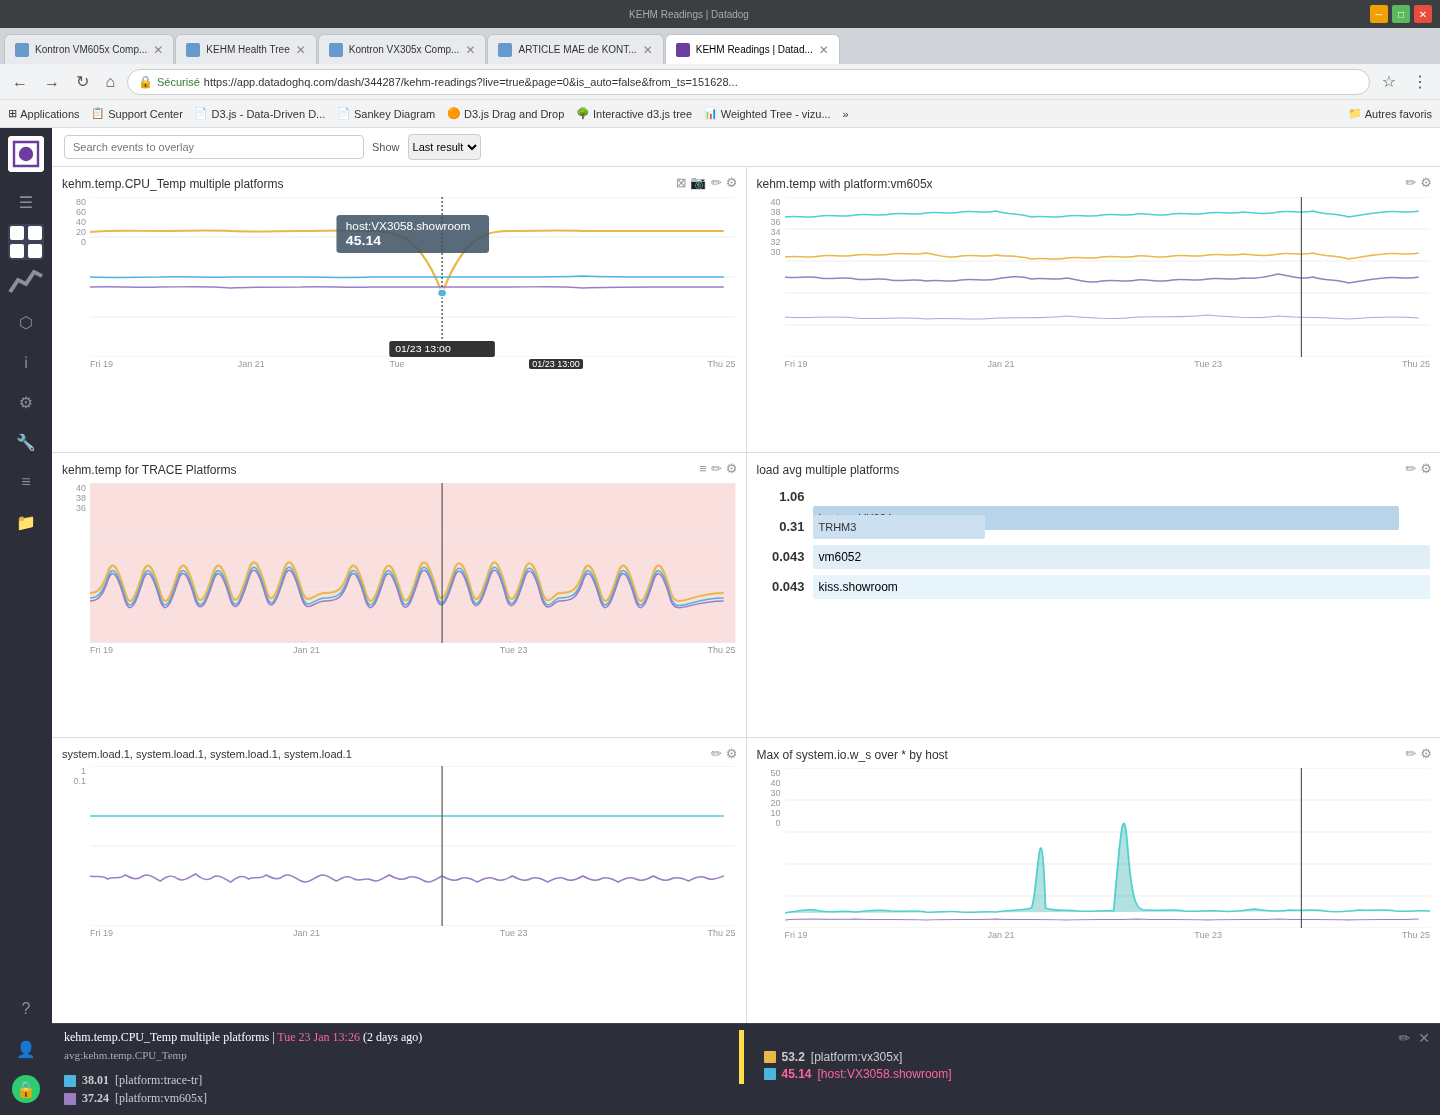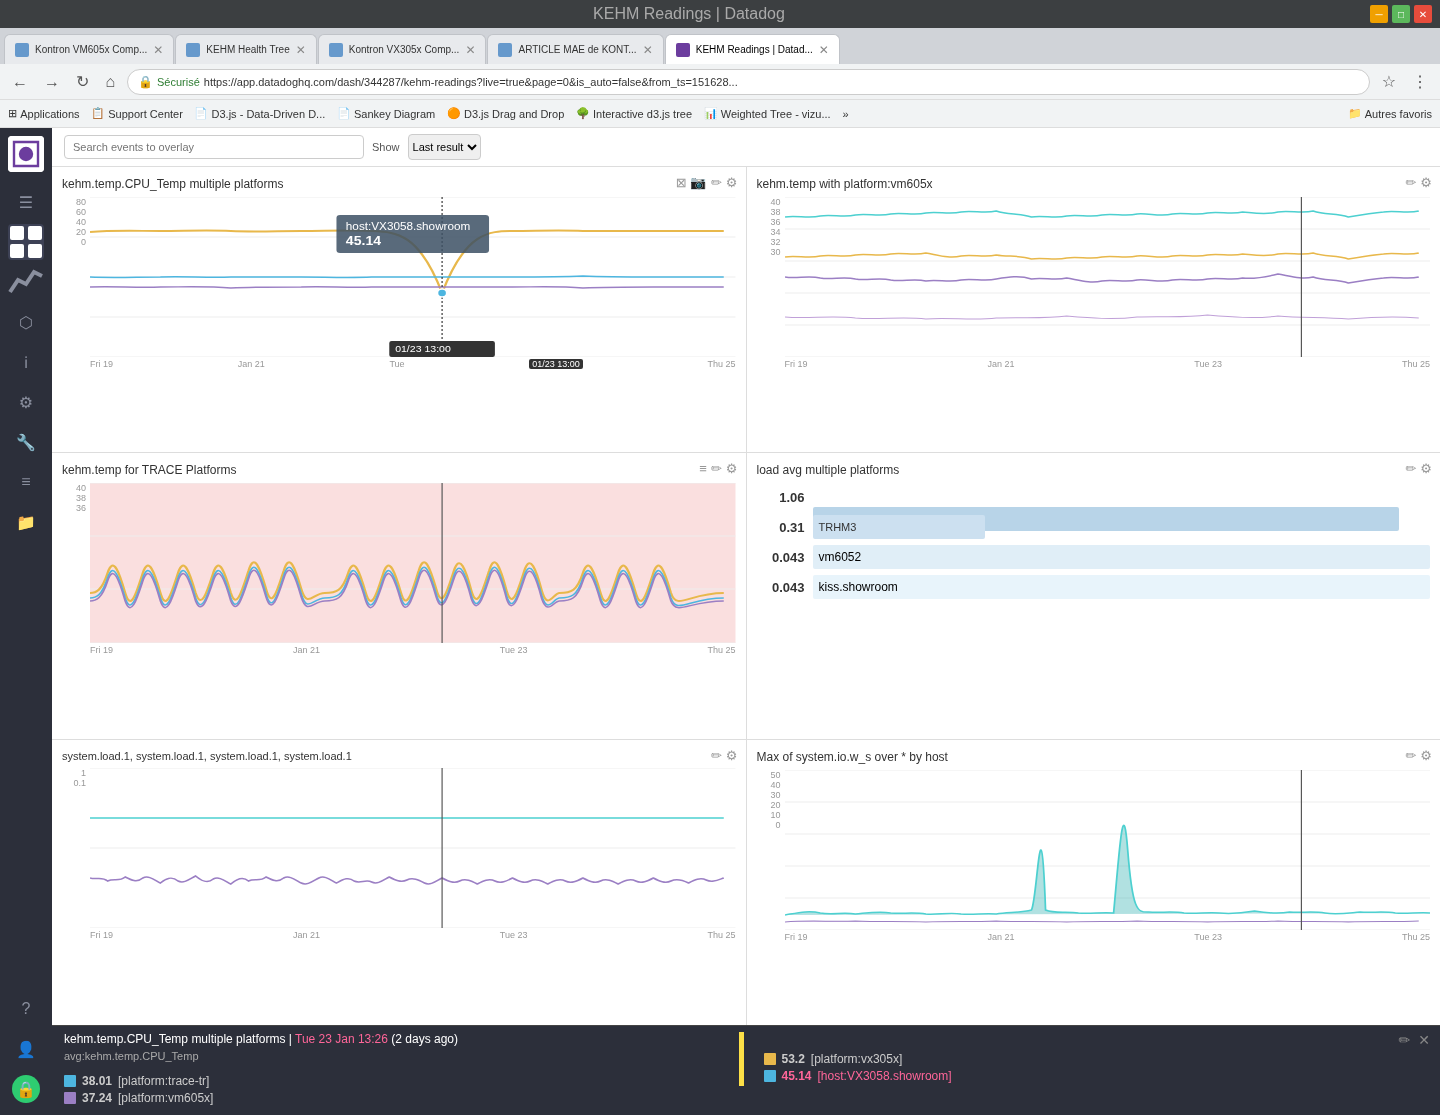"KEHM Readings | Datadog" div { font-size: 16px -> 10px }
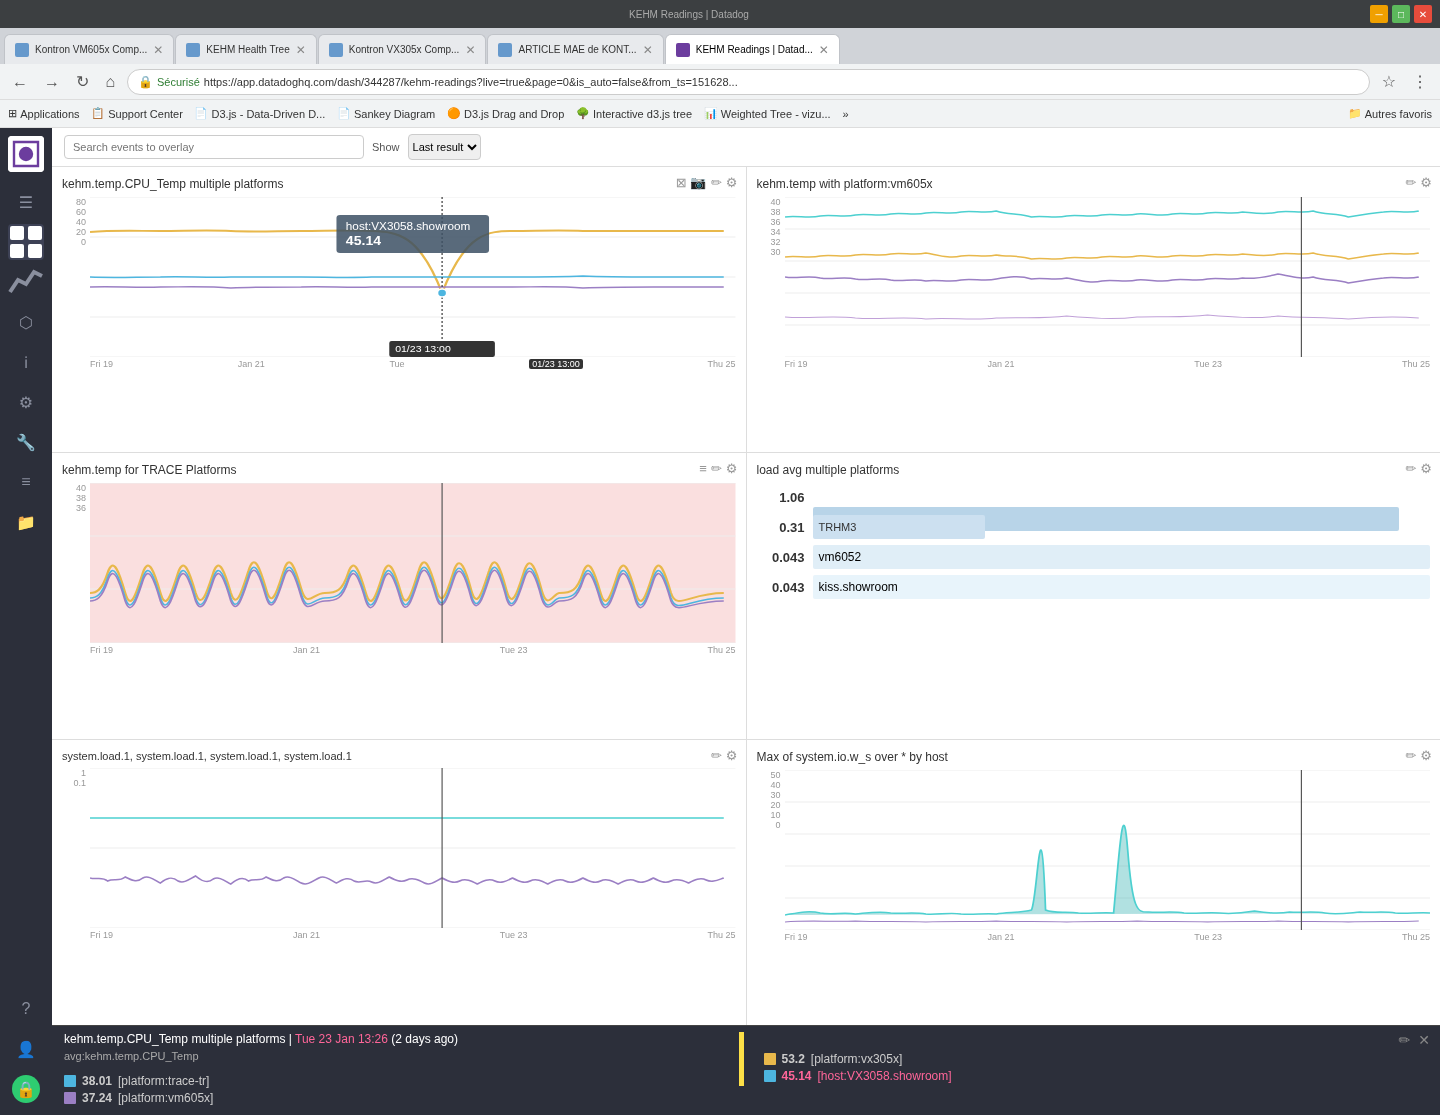"kehm.temp.CPU_Temp multiple platforms |" .status-left { font-family: none -> Liberation Serif, serif }
